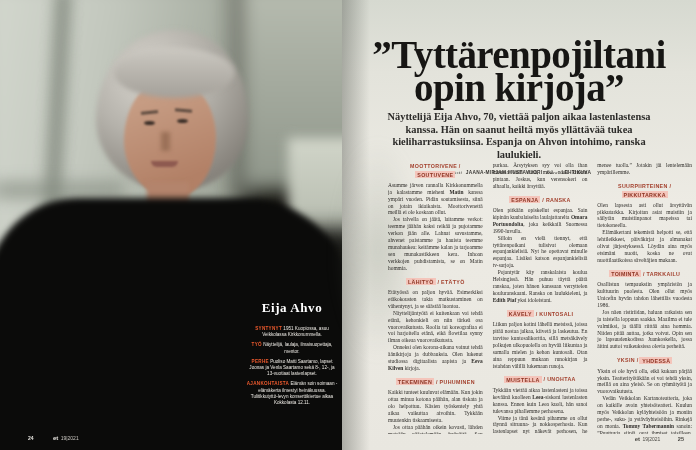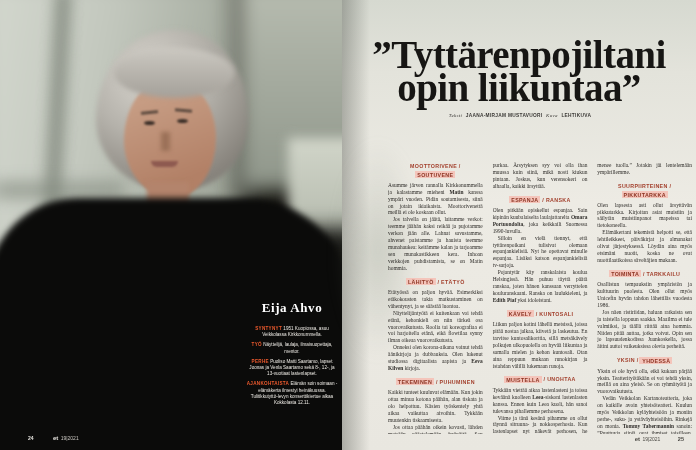"opin liikuntaa”" span { text: liikuntaa -> kirjoja }
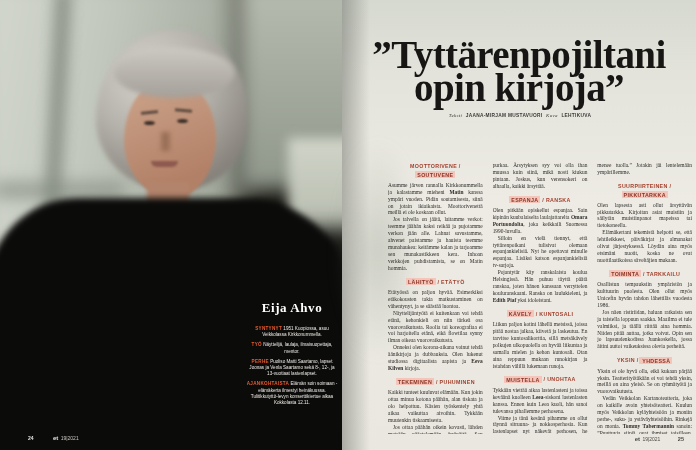"Näyttelijä Eija Ahvo, 70, viettää" p.standfirst { html: none -> <p>Näyttelijä Eija Ahvo, 70, viettää paljon aikaa lastenlastensa kanssa. Hän on saanut heiltä myös yllättävää tukea kieliharrastuksiinsa. Espanja on Ahvon intohimo, ranska laulukieli.</p> }
